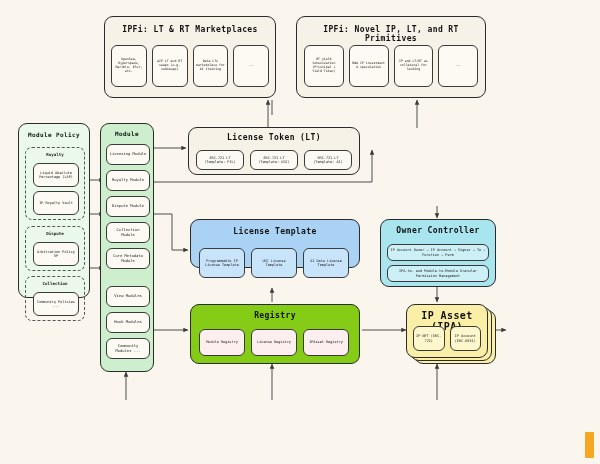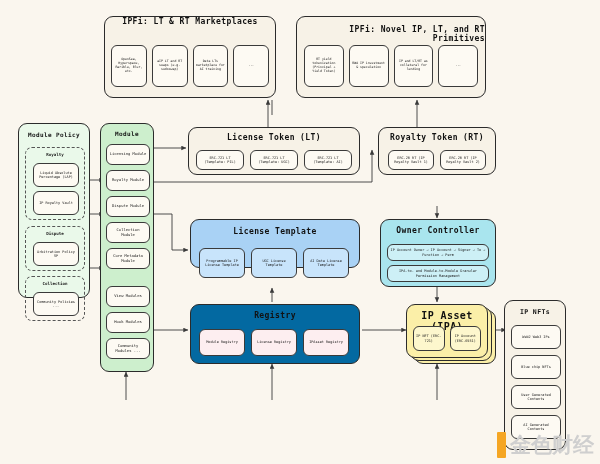"IPFi: LT & RT Marketplaces" div.gtitle { margin-top: none -> 8px }
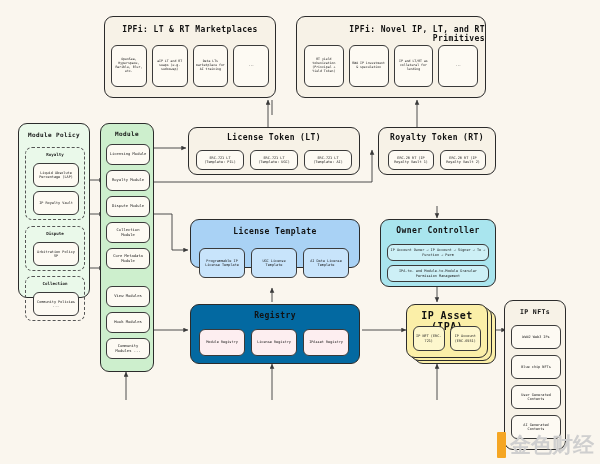"IPFi: Novel IP, LT, and" div.gtitle { text-align: right -> none }
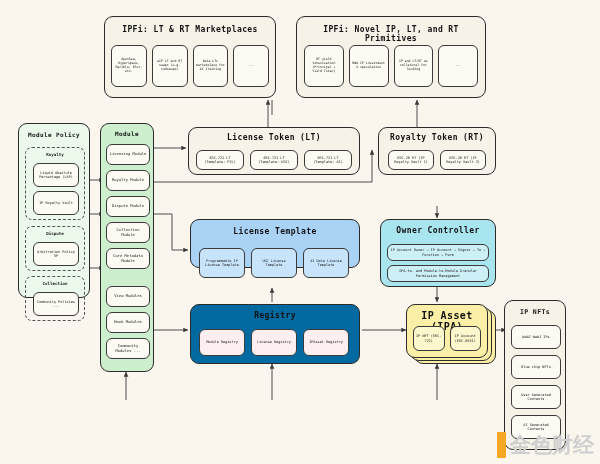"Royalty Token (RT)" div.grp { html: <div> <div>Royalty Token (RT)</div> <div> <div>ERC-20 RT (IP Royalty Vault 1)</div> <div>ERC-20 RT (IP Royalty Vault 2)</div> </div> </div> -> none }
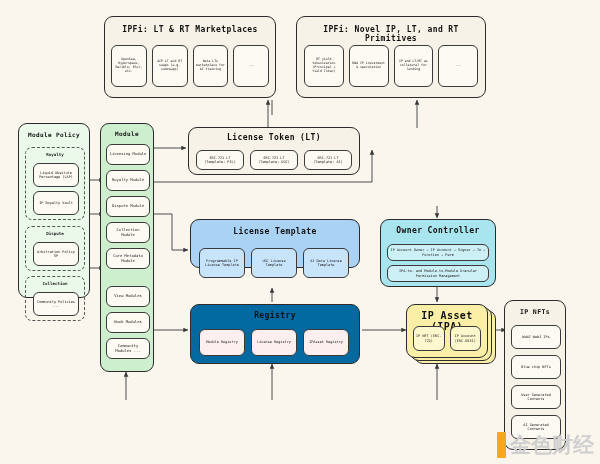"Registry" .c-pink { background: #0369a1 -> #84cc16 }
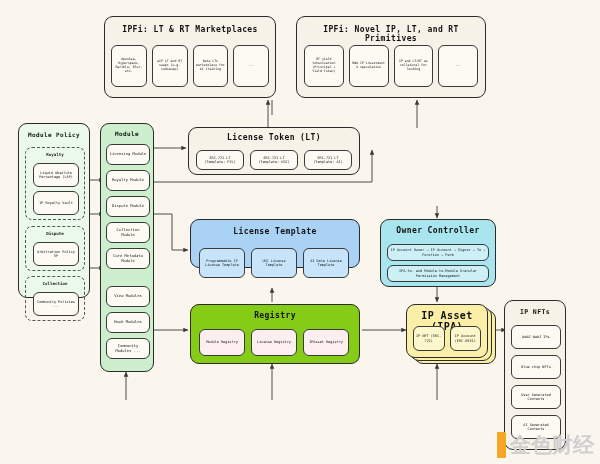"IP NFTs" div.grp { html: <div> <div>IP NFTs</div> <div> <div>Web2 Web3 IPs</div> <div>Blue chip NFTs</div> <div>User Generated Contents</div> <div>AI Generated Contents</div> </div> </div> -> none }
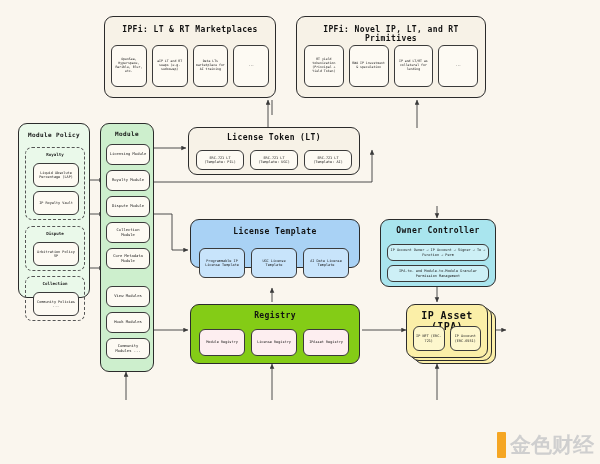"金色财经" div { html: <div>金色财经</div> -> none }
